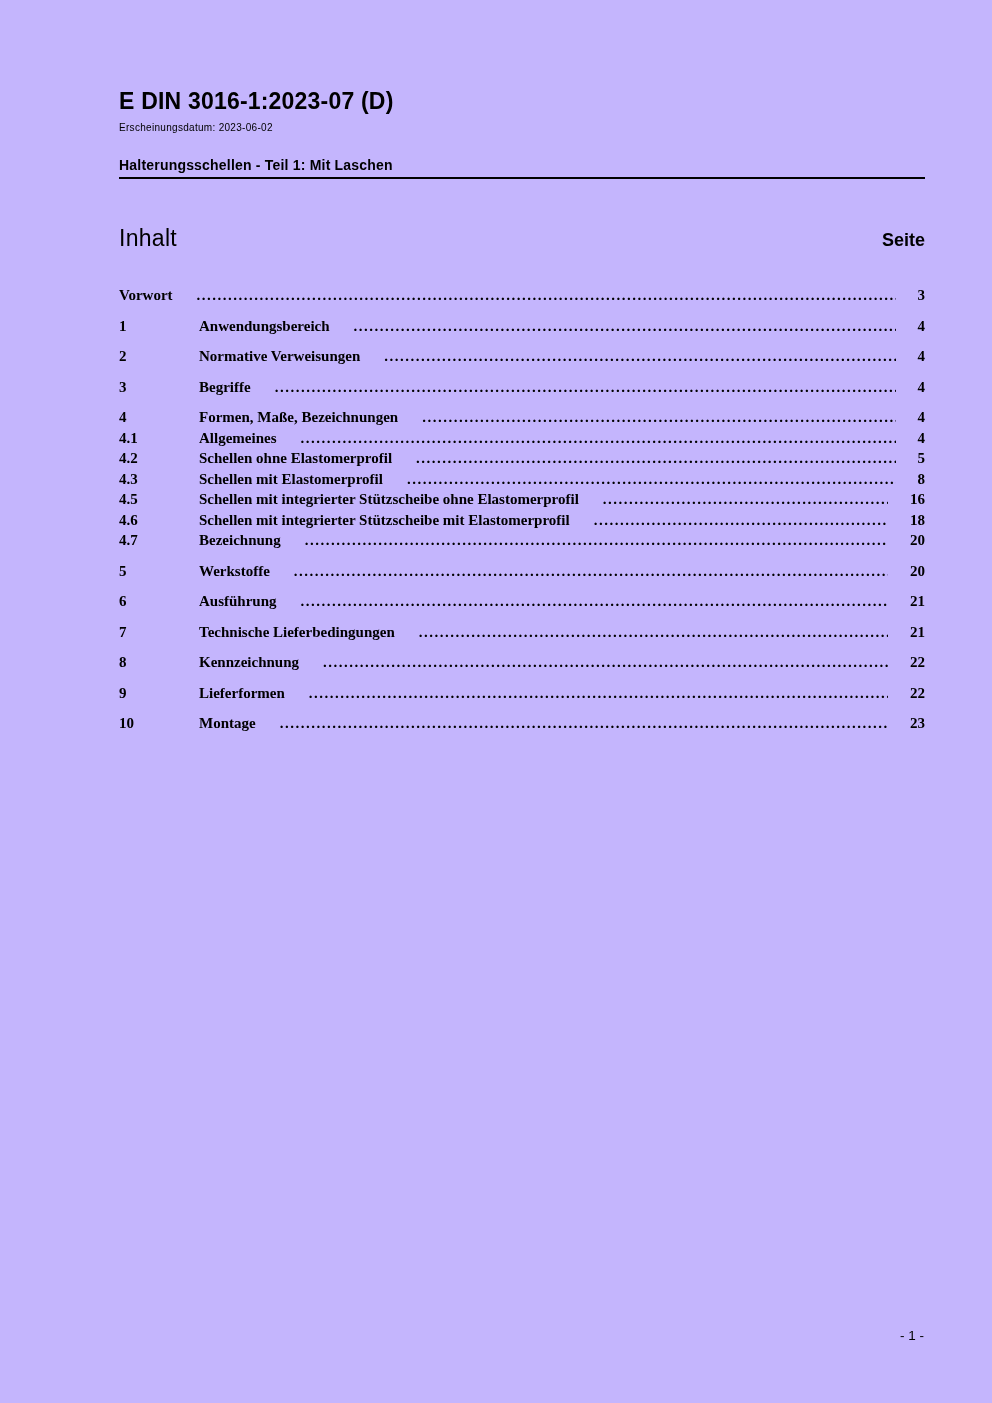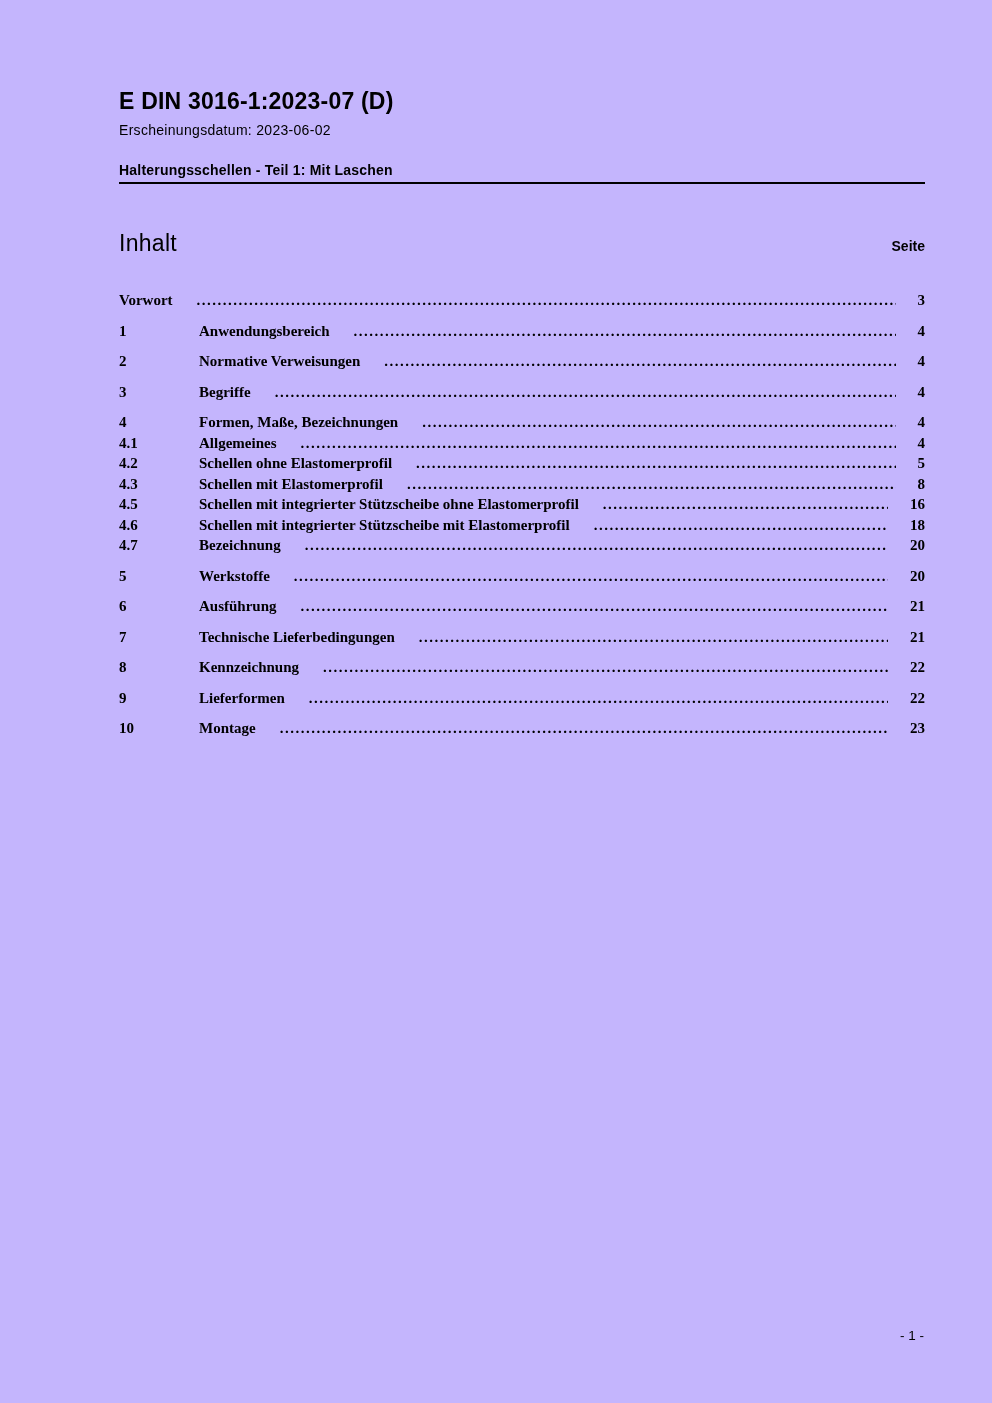"Erscheinungsdatum: 2023-06-02" .release-date { font-size: 14px -> 10px }
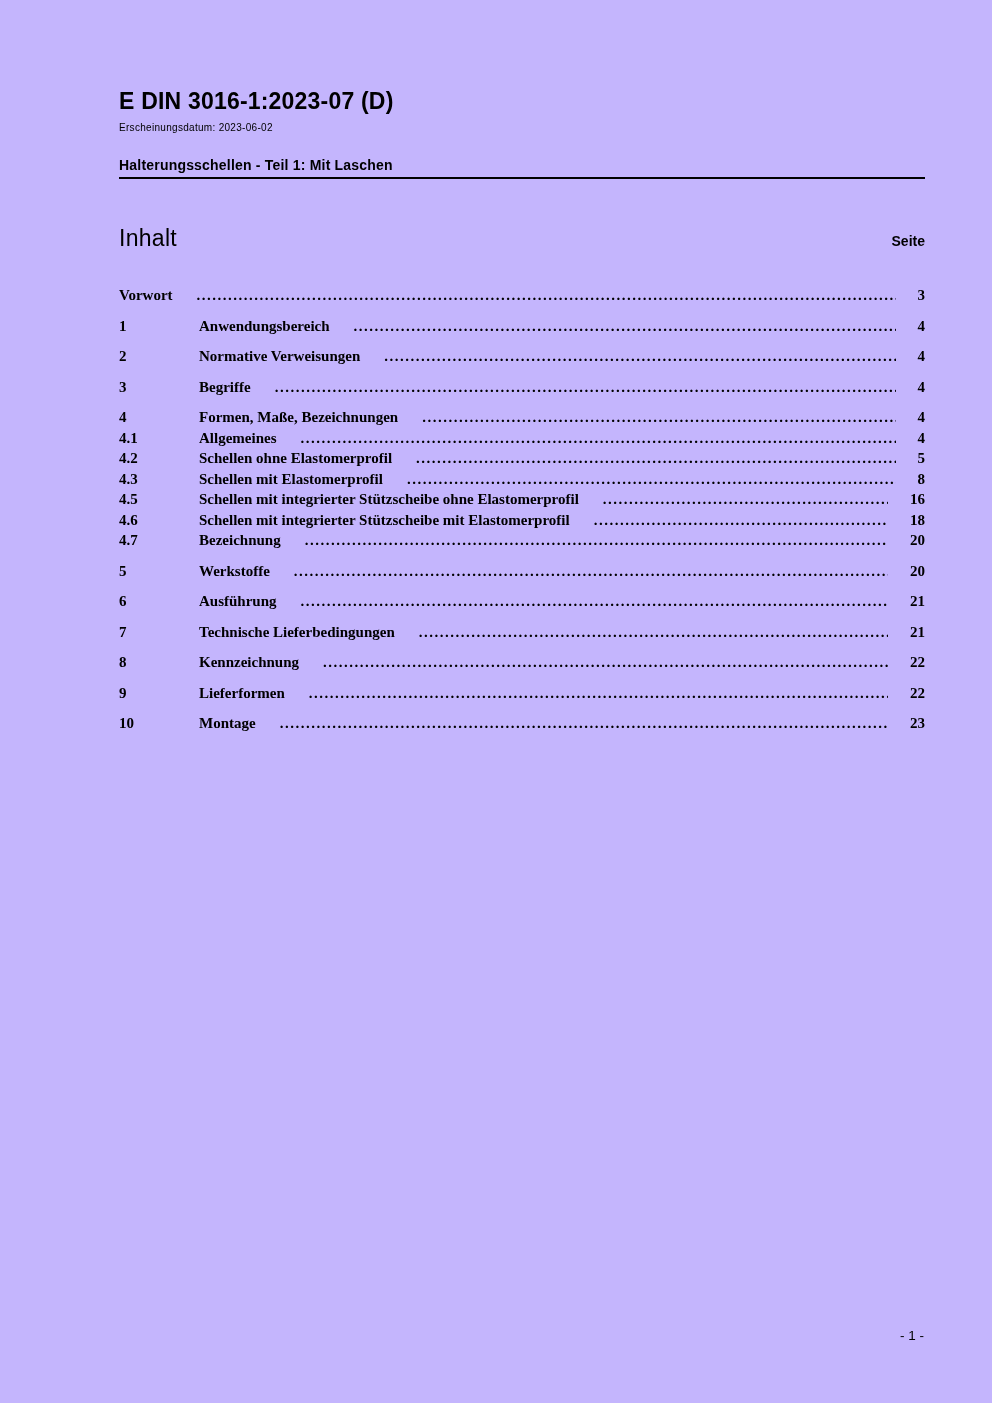"Seite" .toc-page-label { font-size: 14px -> 18px }
